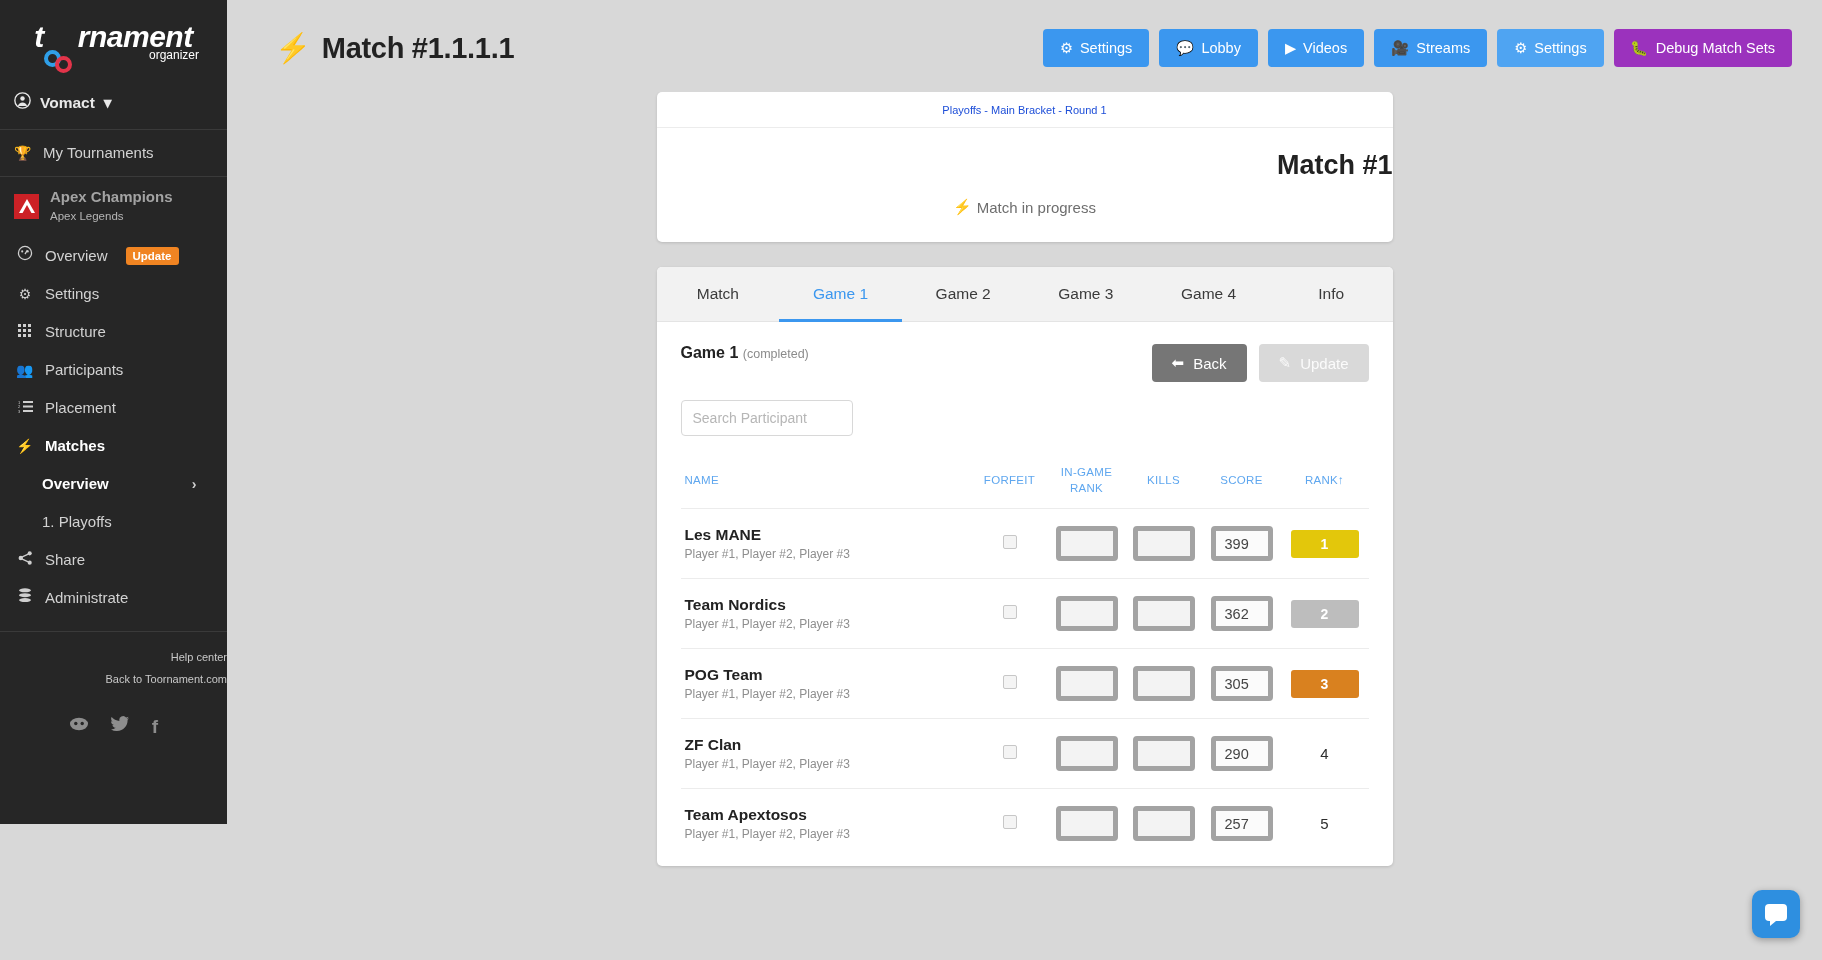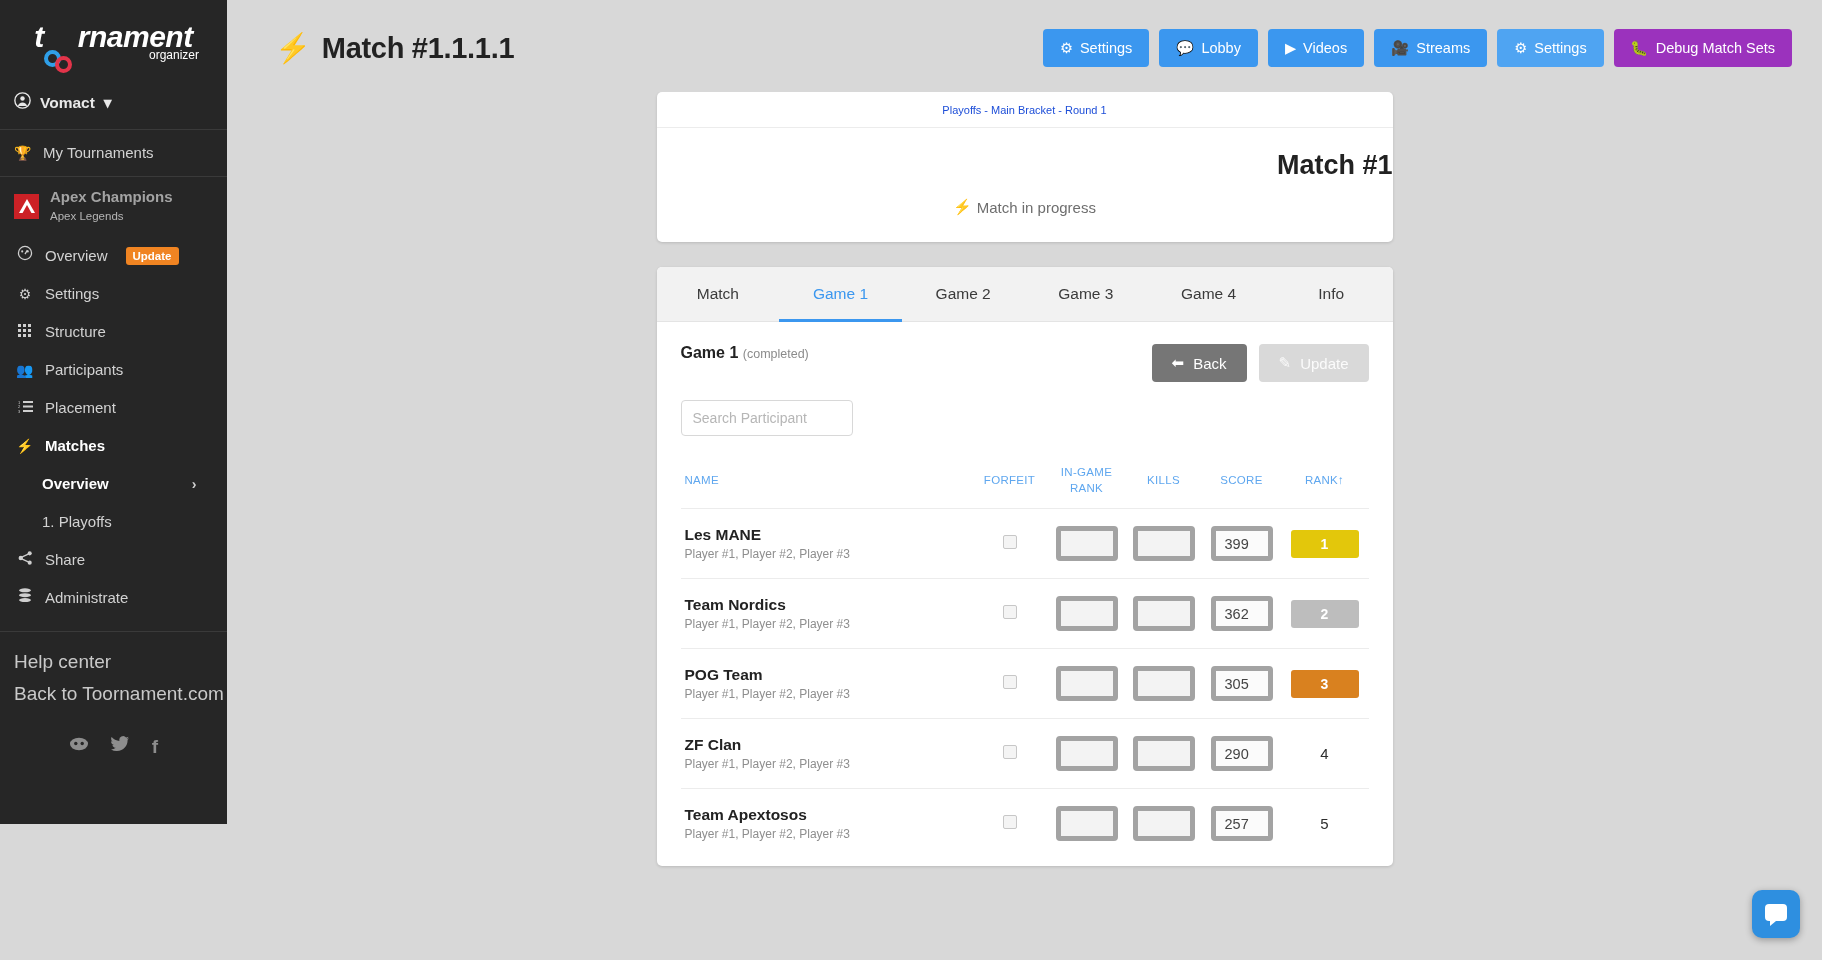"Help center" .footer-links a { font-size: 19px -> 11px; text-align: none -> right }
